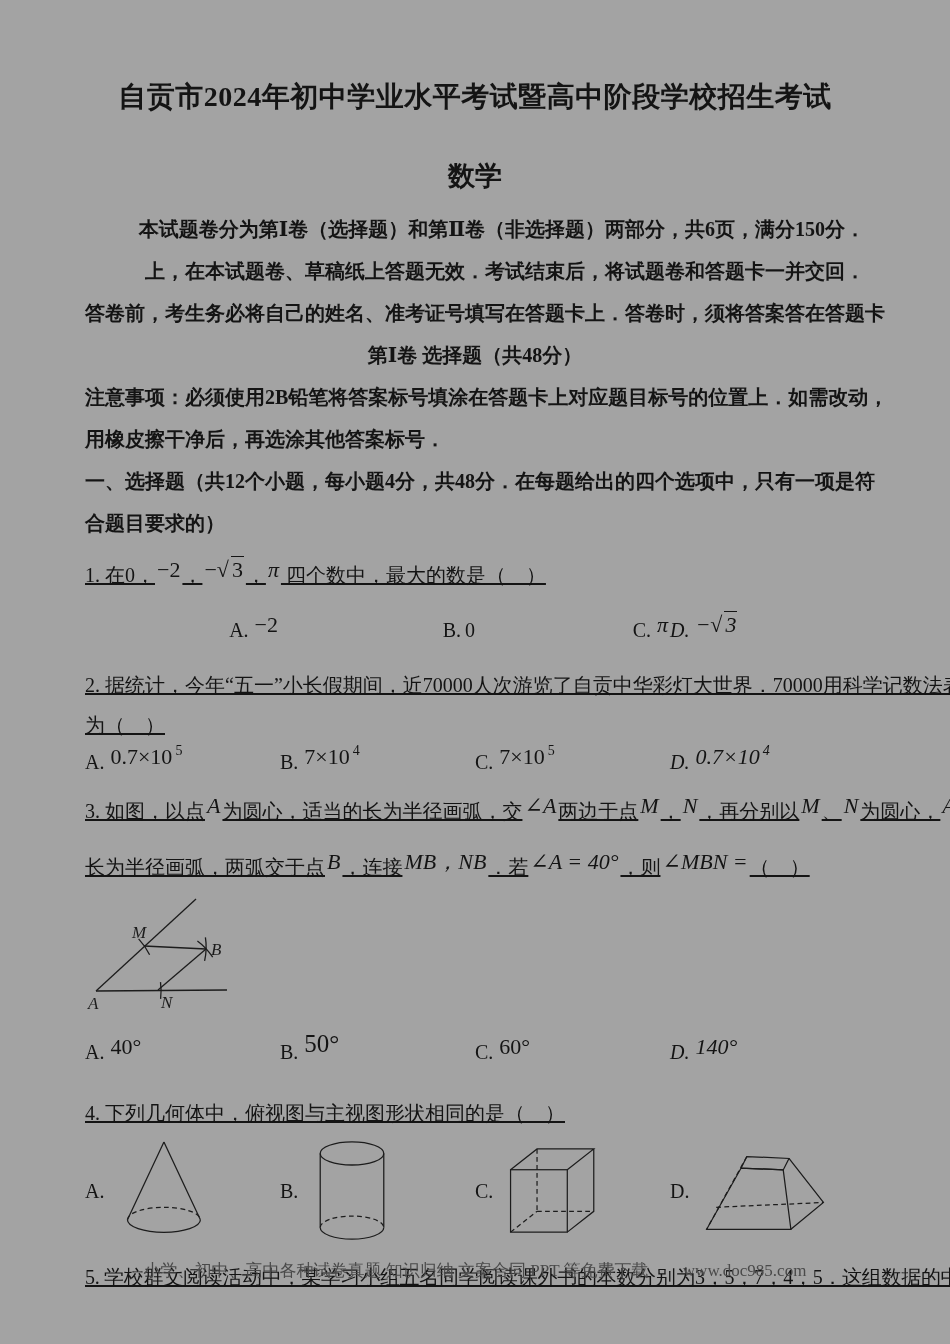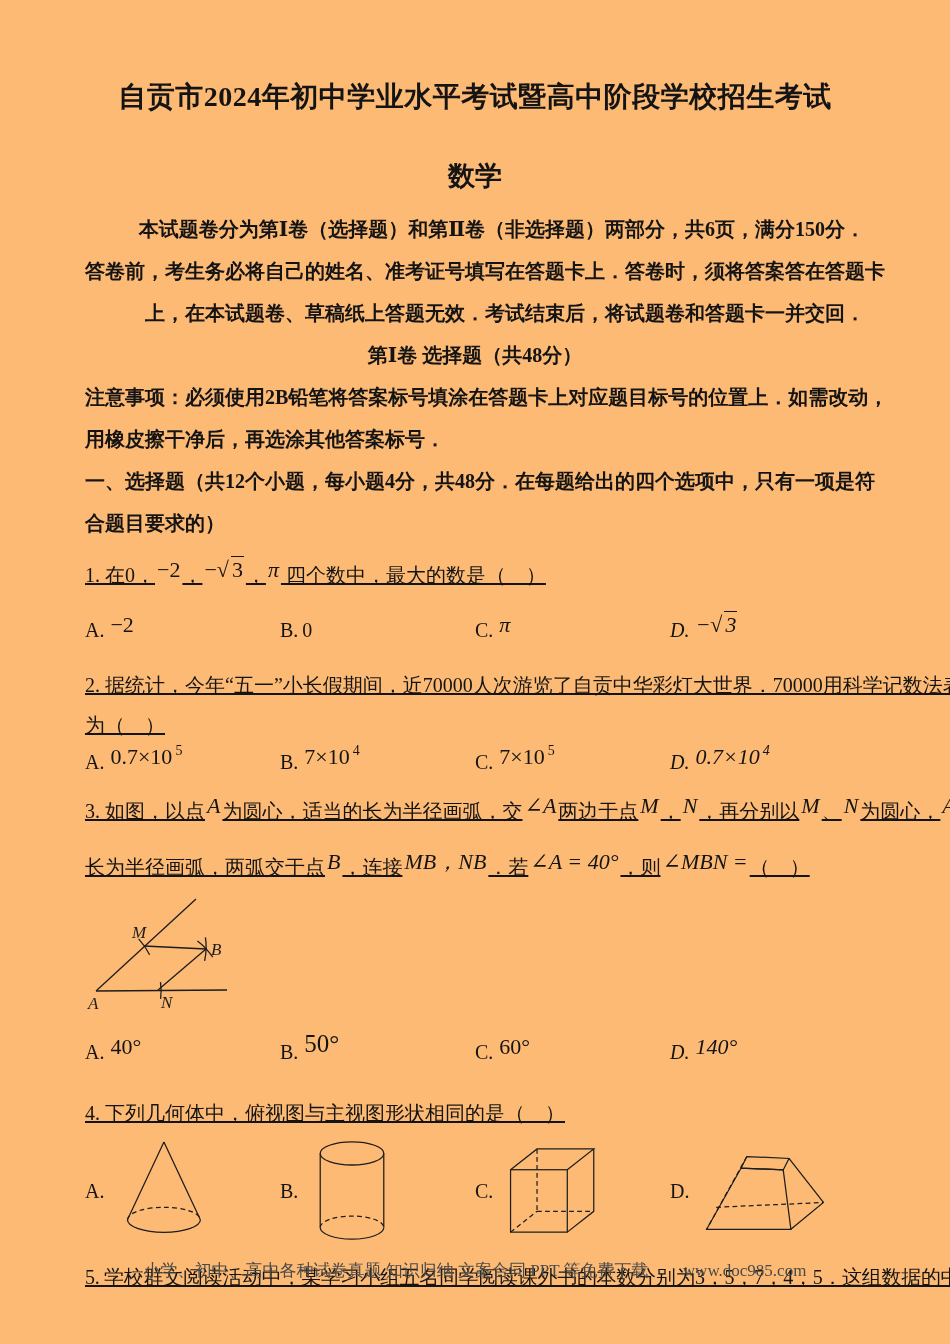"自贡市2024年初中学业水平考试暨高中阶段学校招生考试" .page { background: #fdba74 -> #a3a3a3 }
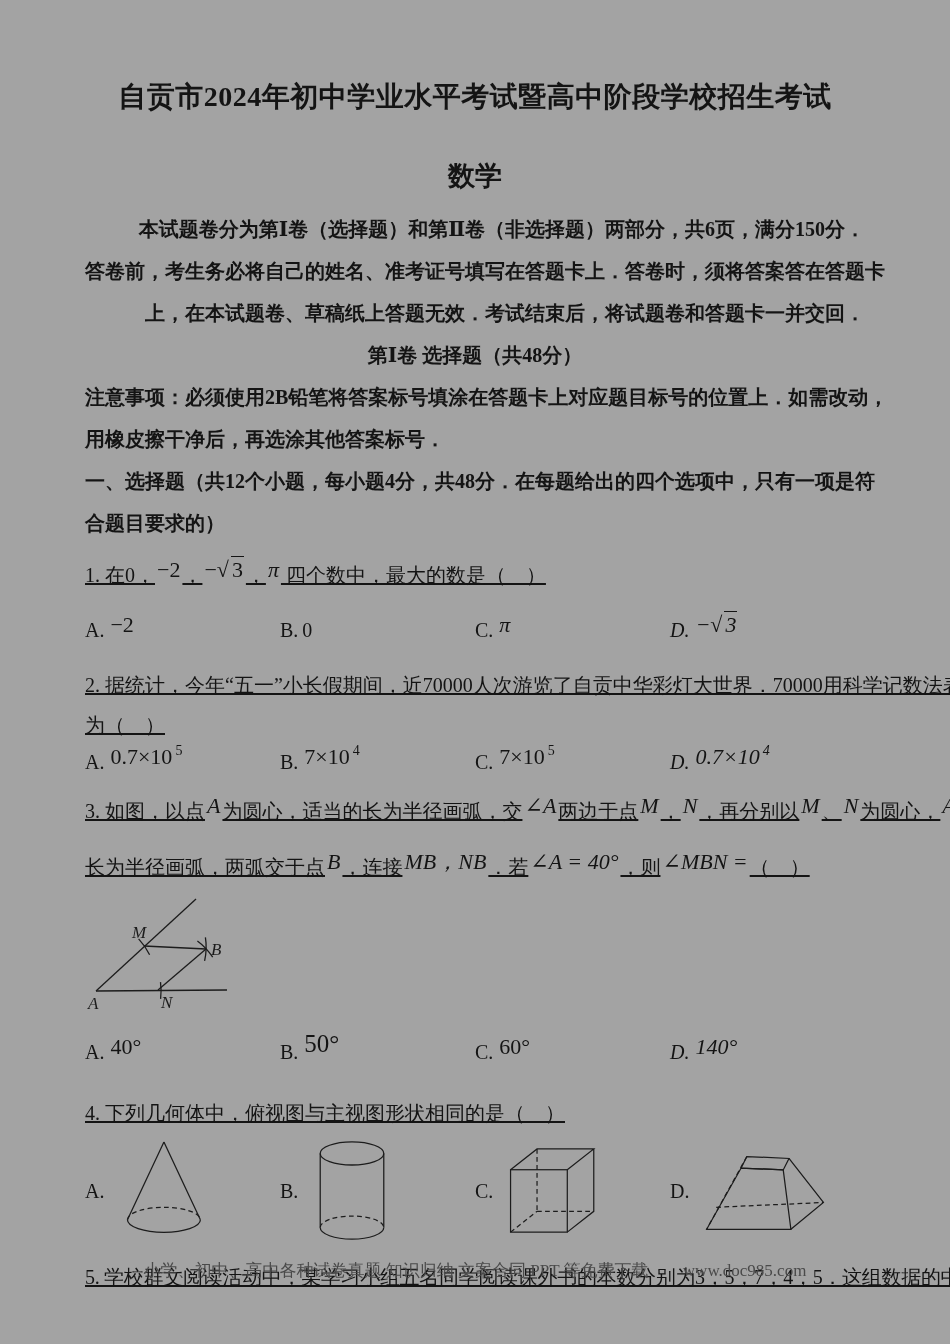"答卷前，考生务必将自己的姓名、准考证号填写在答题卡上．答卷时，须将答案答在答题卡" div.bline { order: before "上，在本试题卷、草稿纸上答题无效．考试结束后，将试题卷和答题卡一并交回．" -> after "上，在本试题卷、草稿纸上答题无效．考试结束后，将试题卷和答题卡一并交回．" }
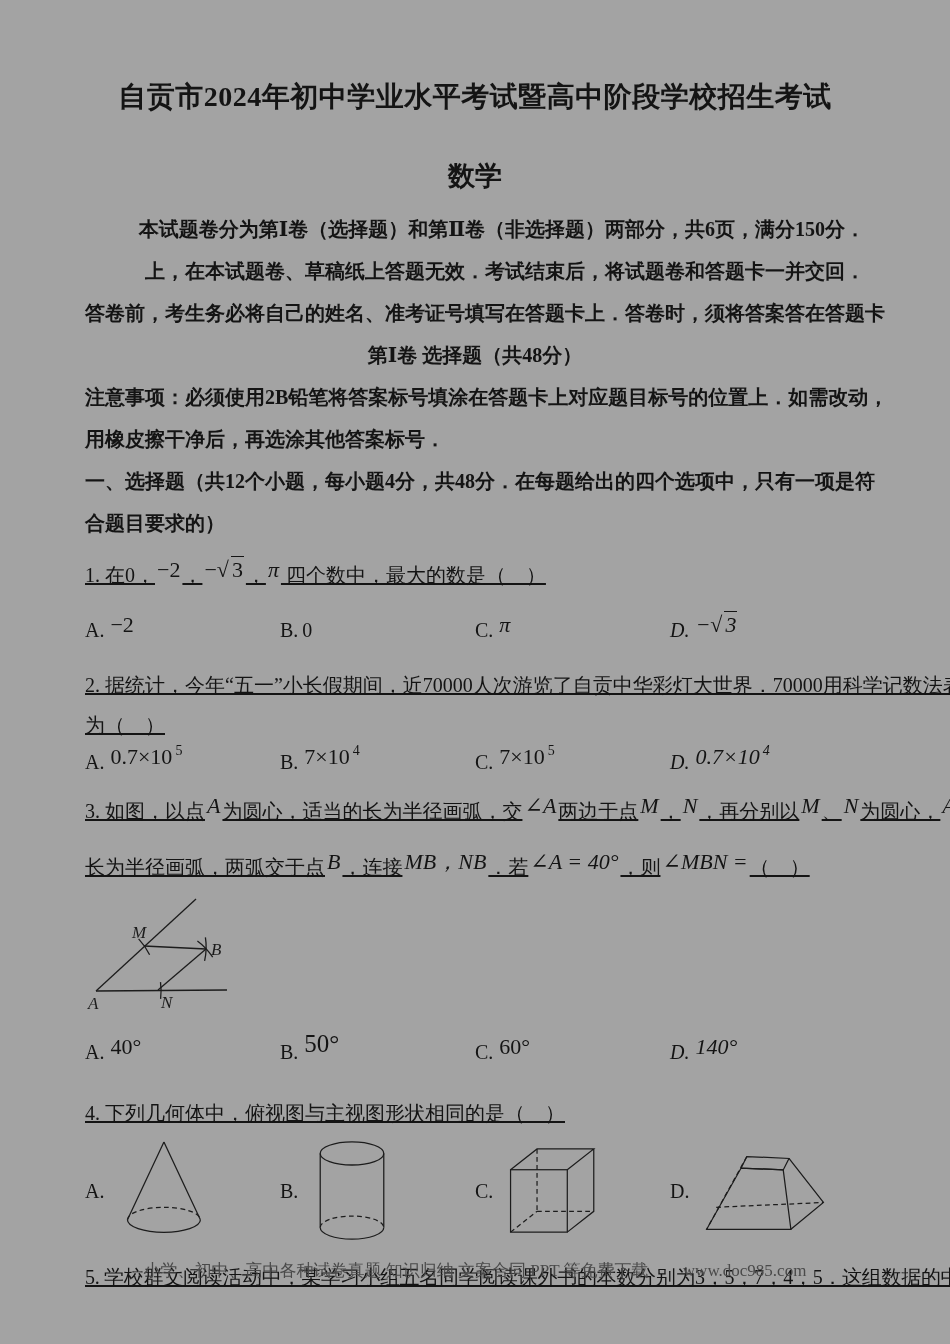"A. −2" .q1-opts { text-align: none -> right }
